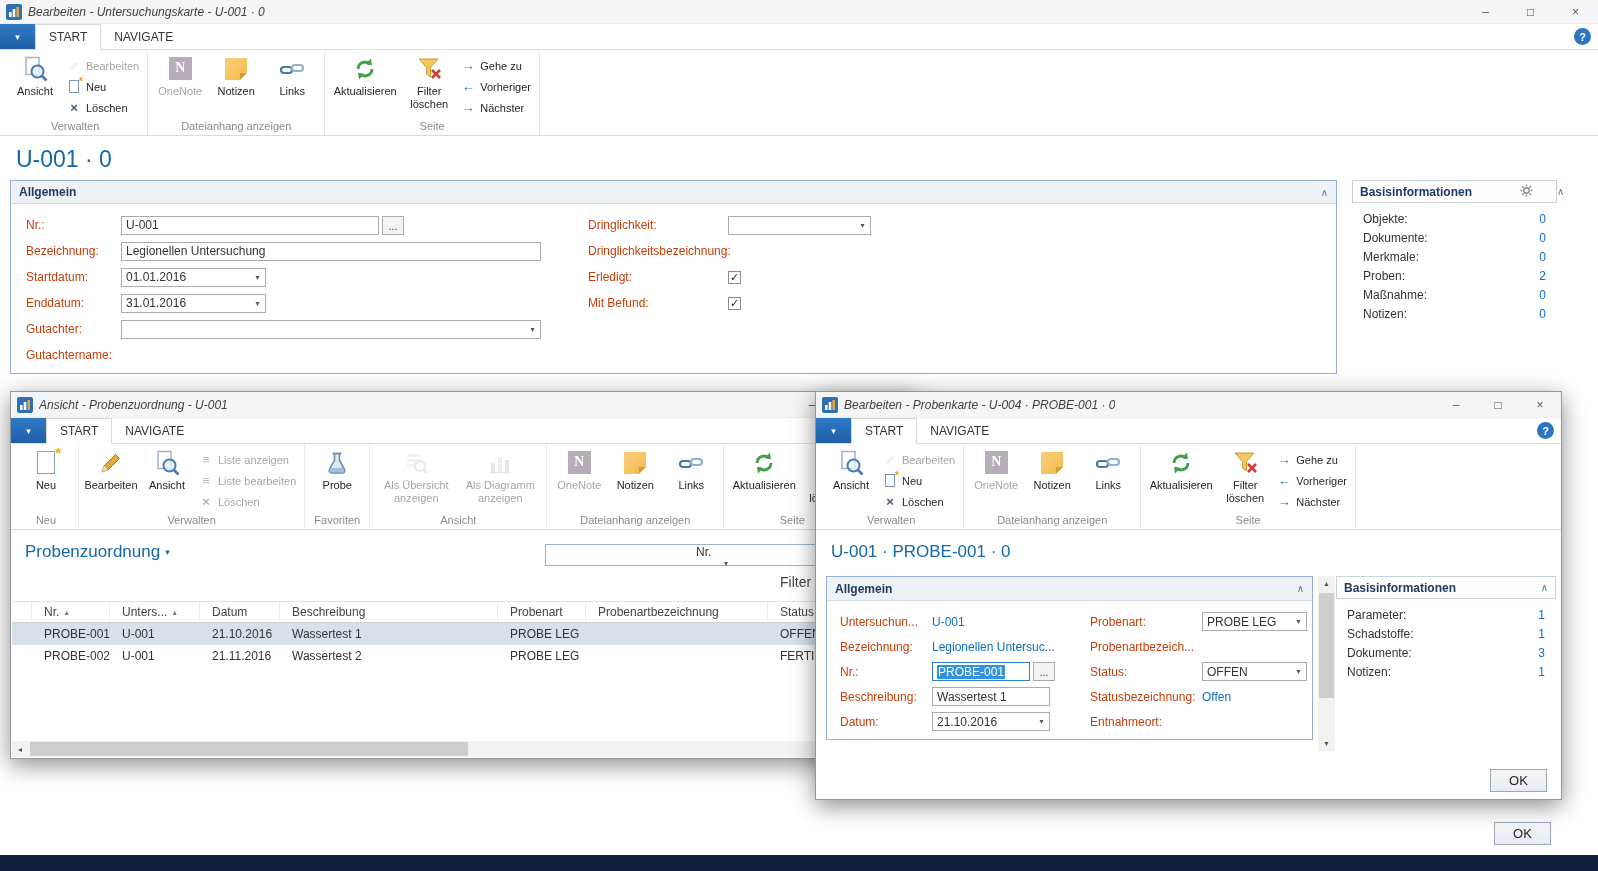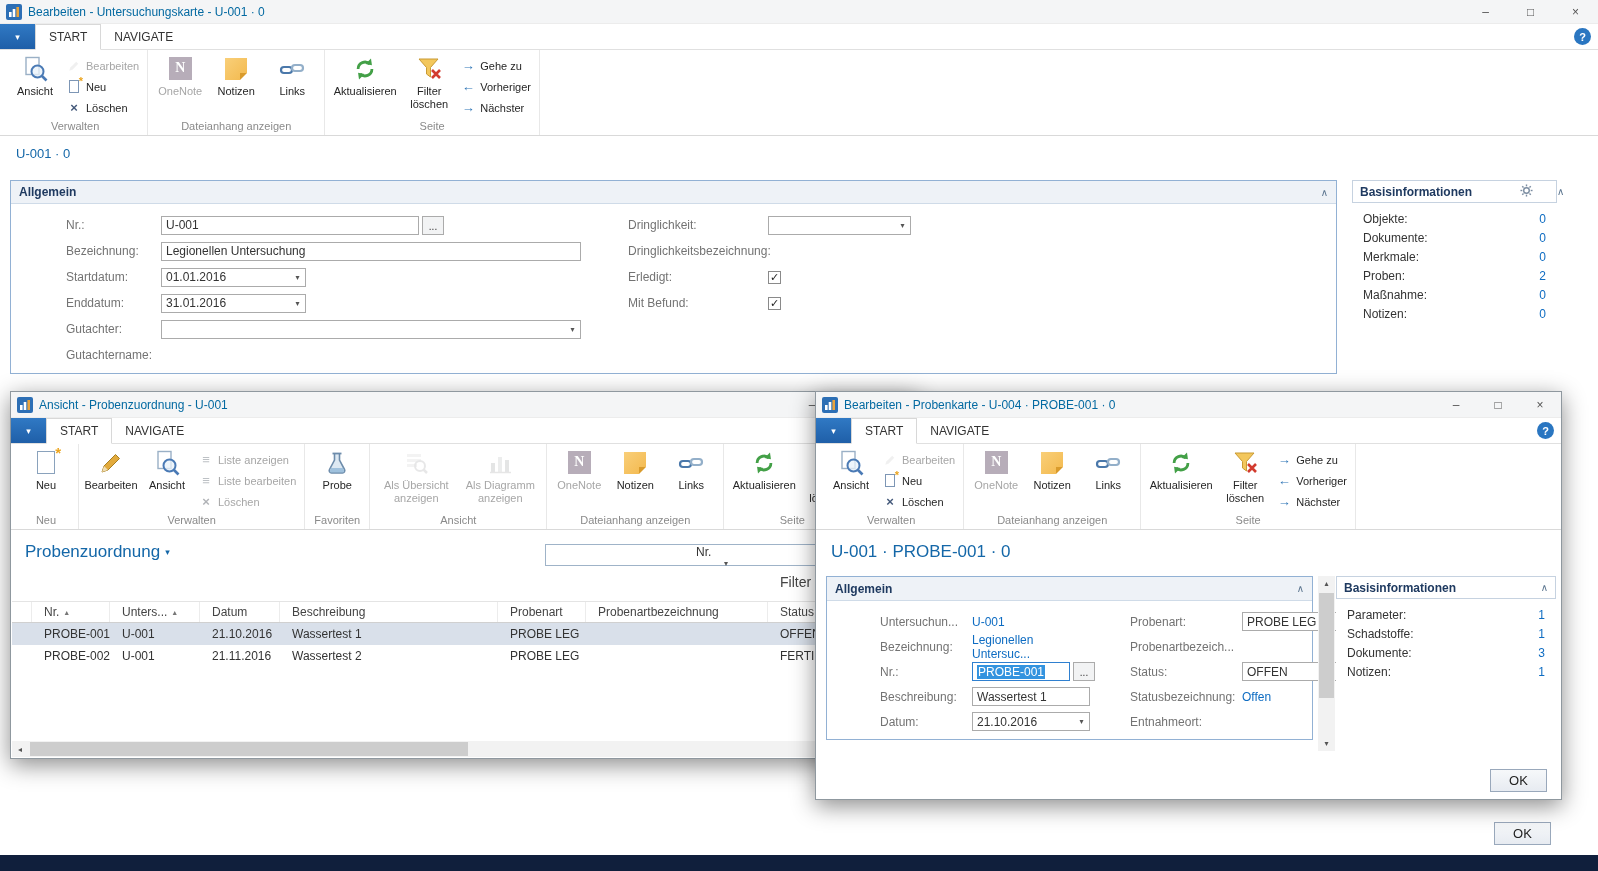"Bearbeiten - Untersuchungskarte - U-001" .title-text { color: #0369a1 -> #404040; font-style: none -> italic }
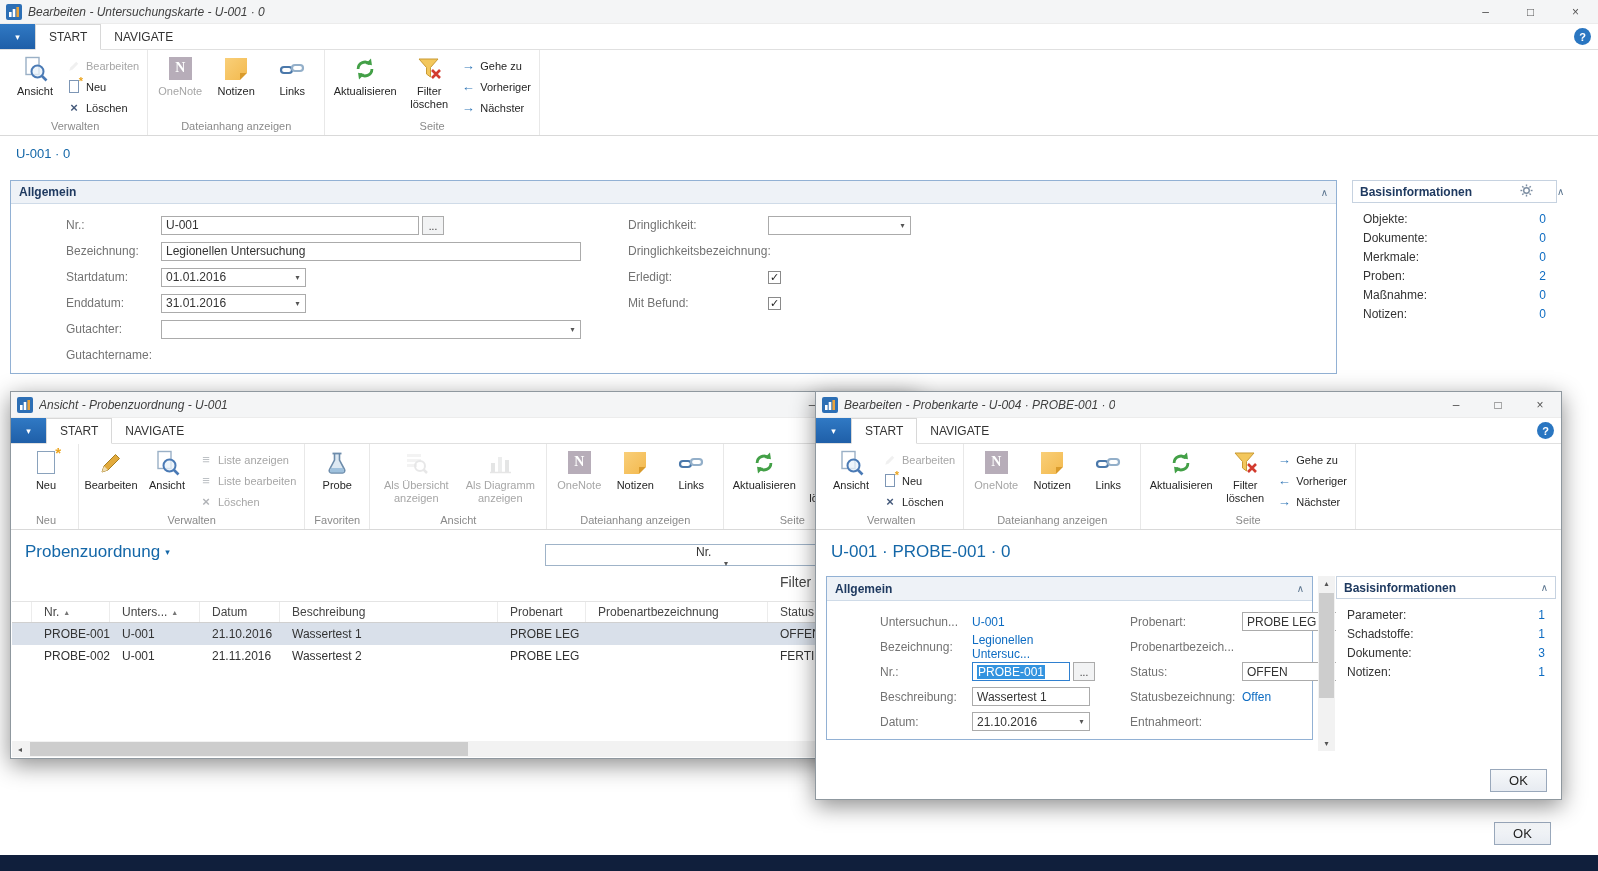"U-001 · 0" .page-title-main { font-size: 13px -> 23px }
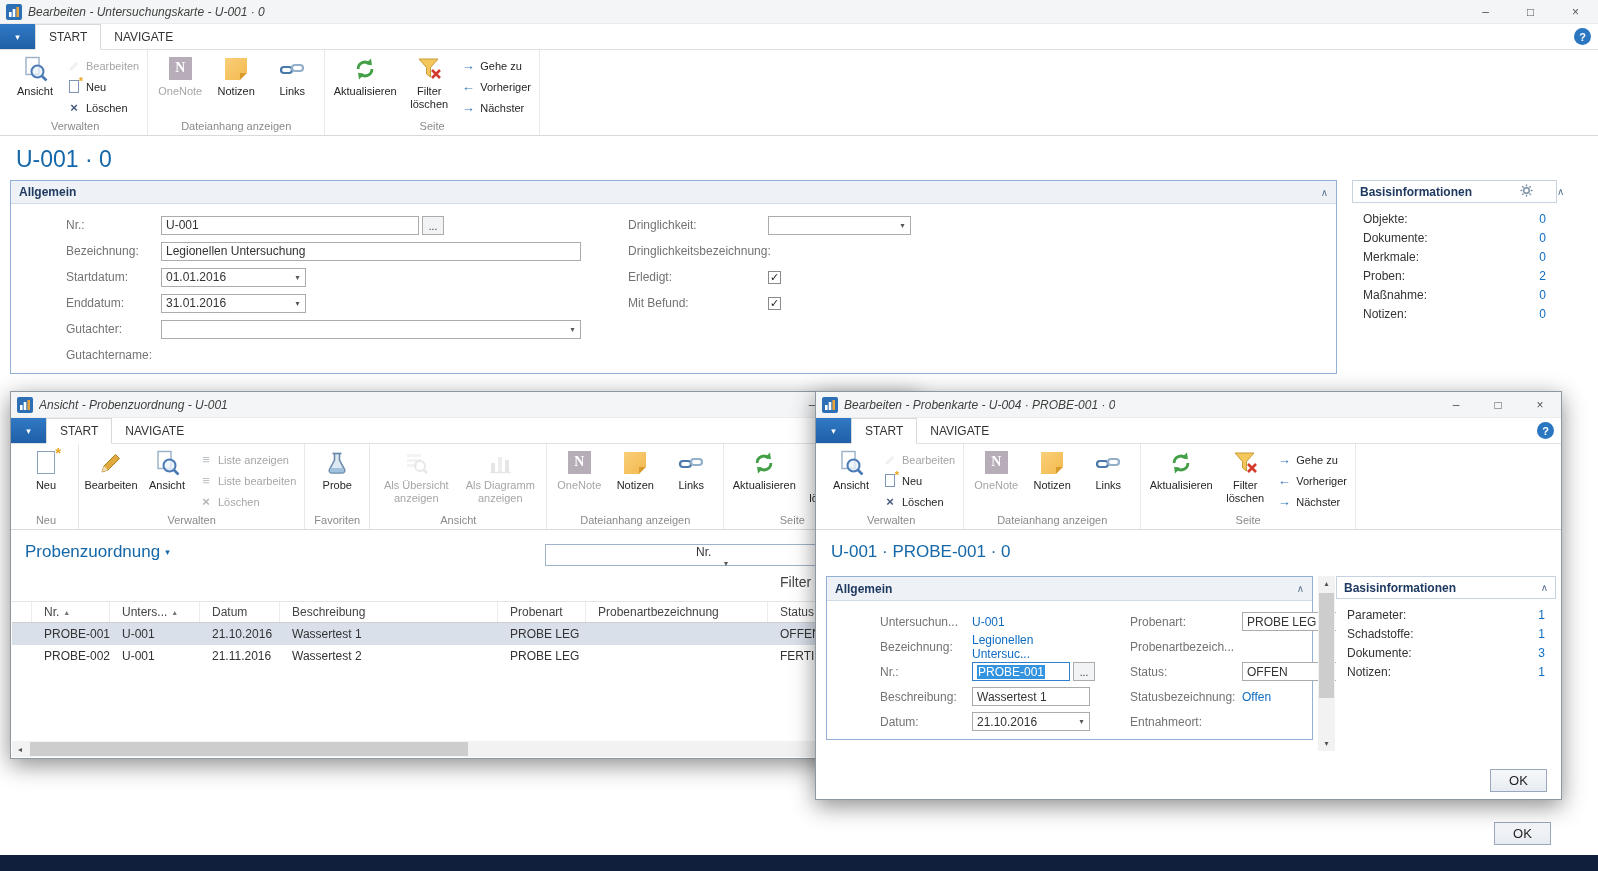"Nr.:" .flabel { color: #737373 -> #c2410c; margin-left: 40px -> none }
